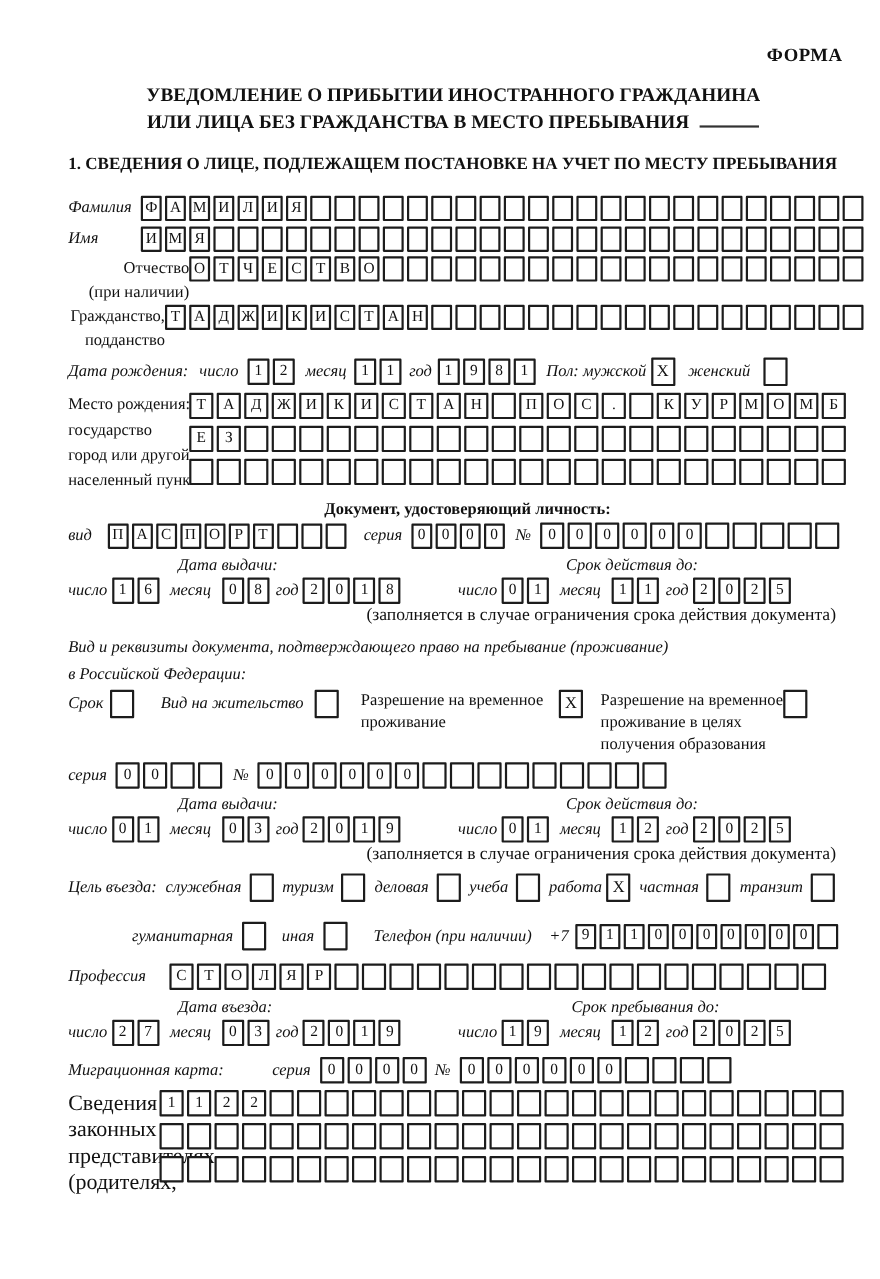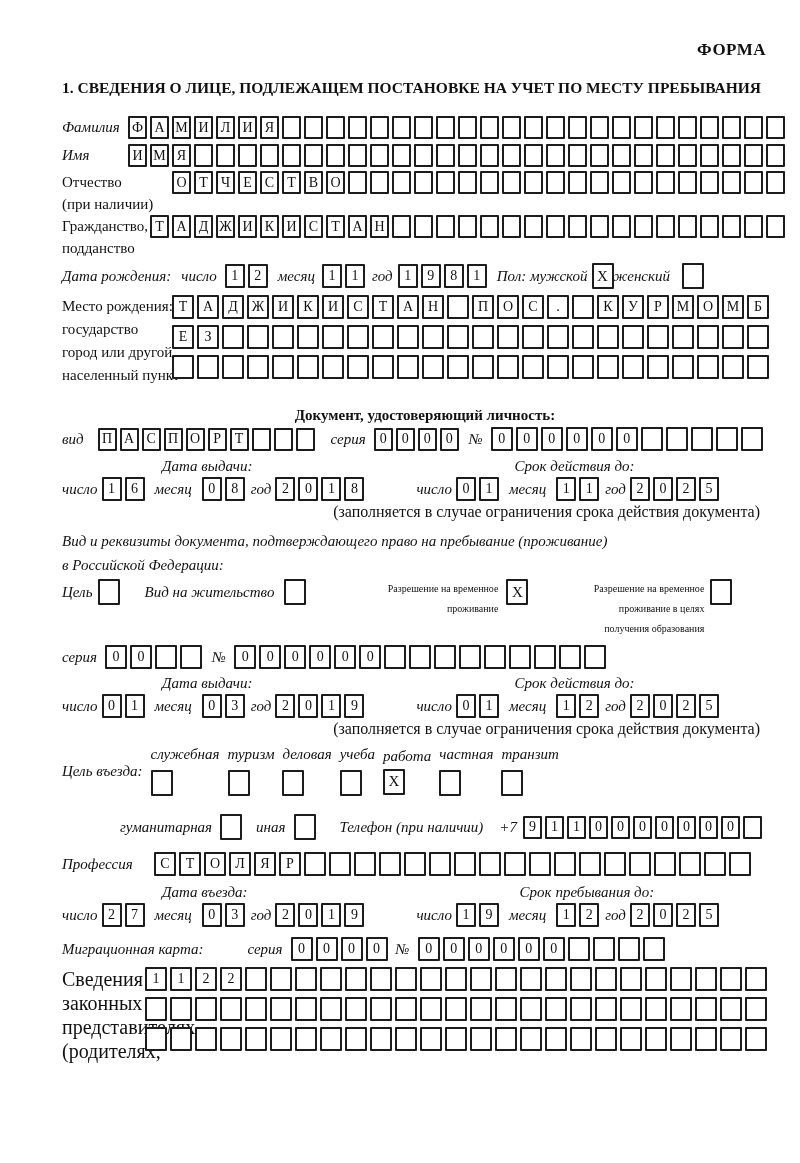"УВЕДОМЛЕНИЕ О ПРИБЫТИИ ИНОСТРАННОГО" div.title { html: none -> <div> <div>УВЕДОМЛЕНИЕ О ПРИБЫТИИ ИНОСТРАННОГО ГРАЖДАНИНА</div> <div><span>ИЛИ ЛИЦА БЕЗ ГРАЖДАНСТВА В МЕСТО ПРЕБЫВАНИЯ</span><span></span></div> </div> }
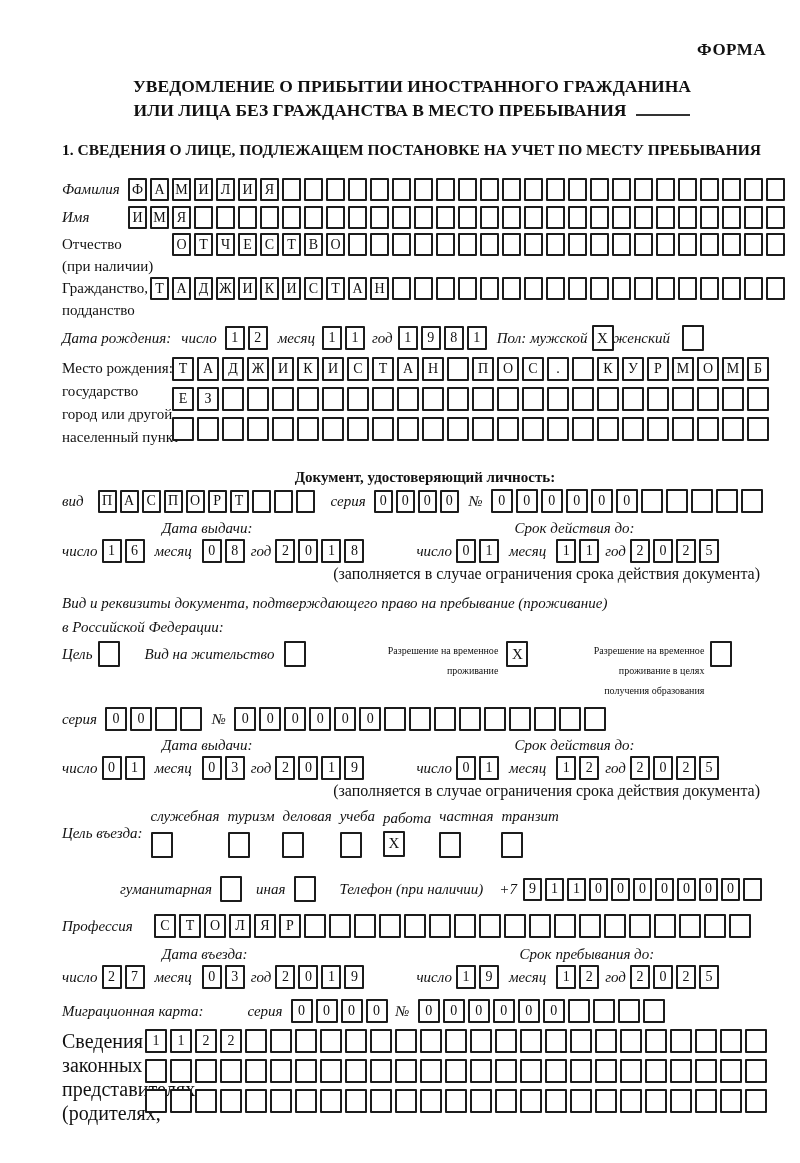"Отчество" .lbl2 { text-align: none -> right }
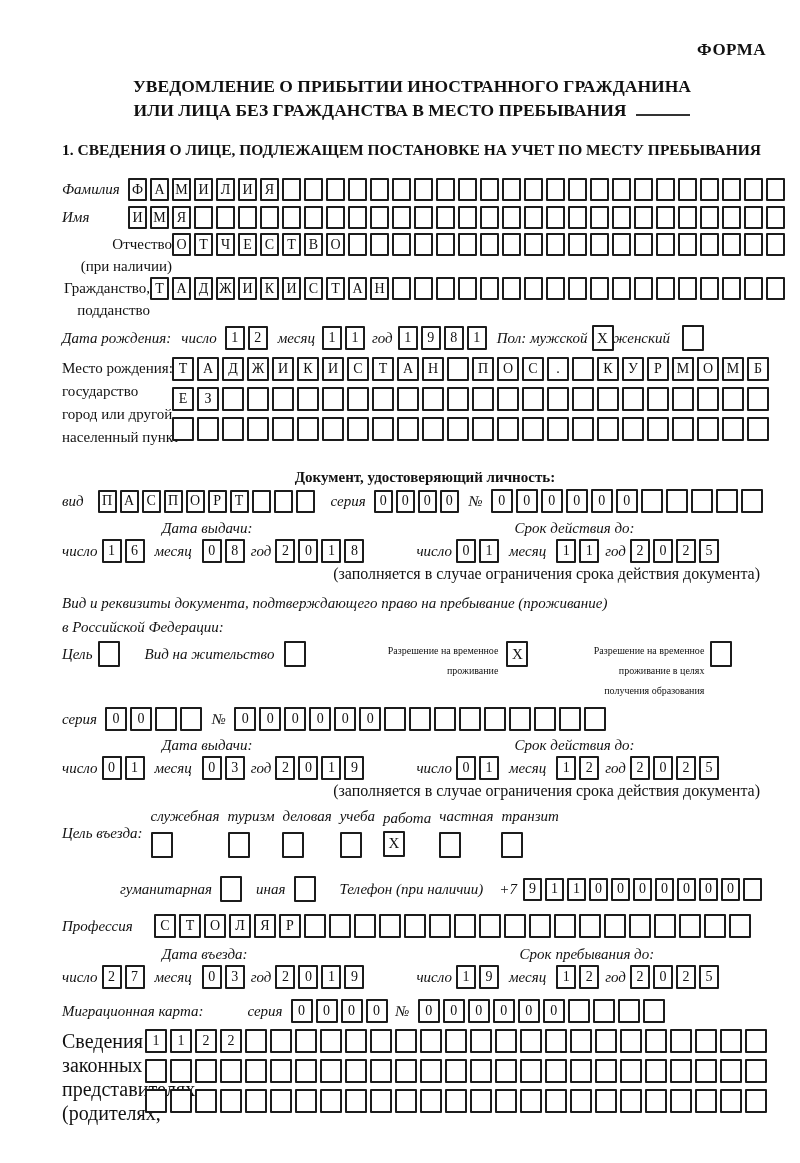"женский" span.lbl { margin-left: 0 -> 12px }
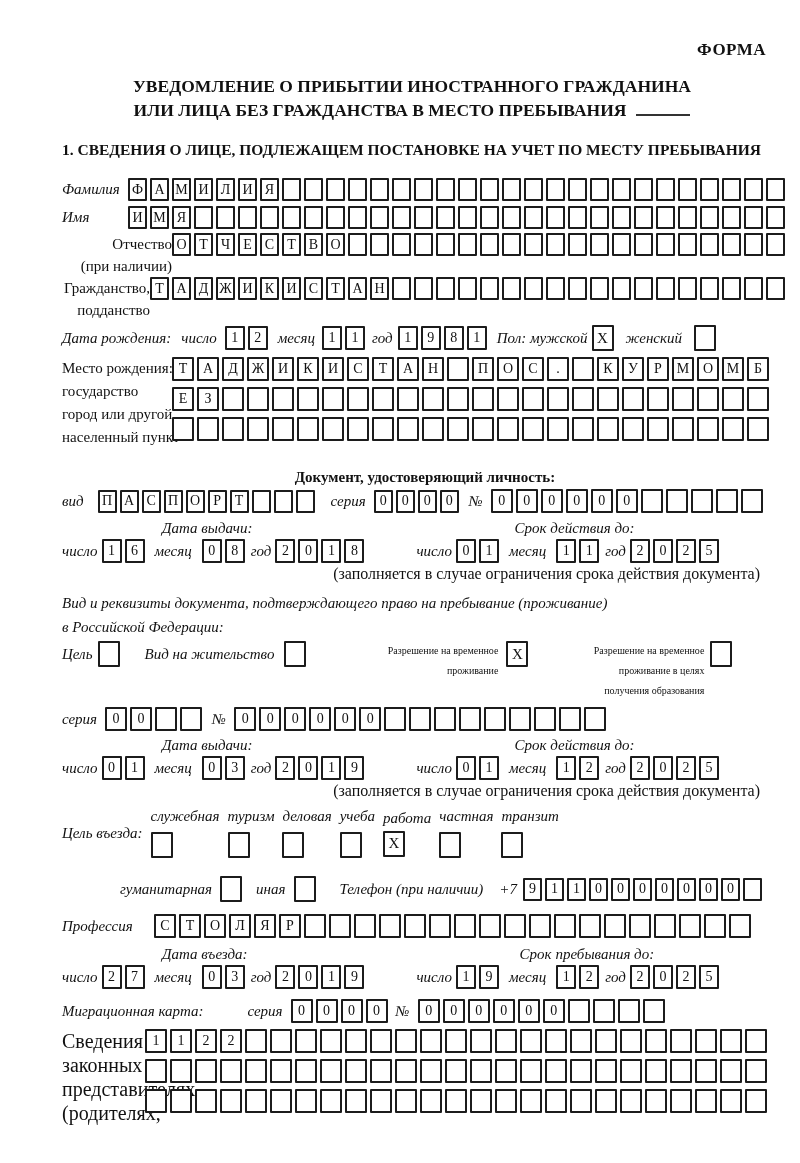"Документ, удостоверяющий личность:" div.center-b { margin-top: 20px -> 6px }
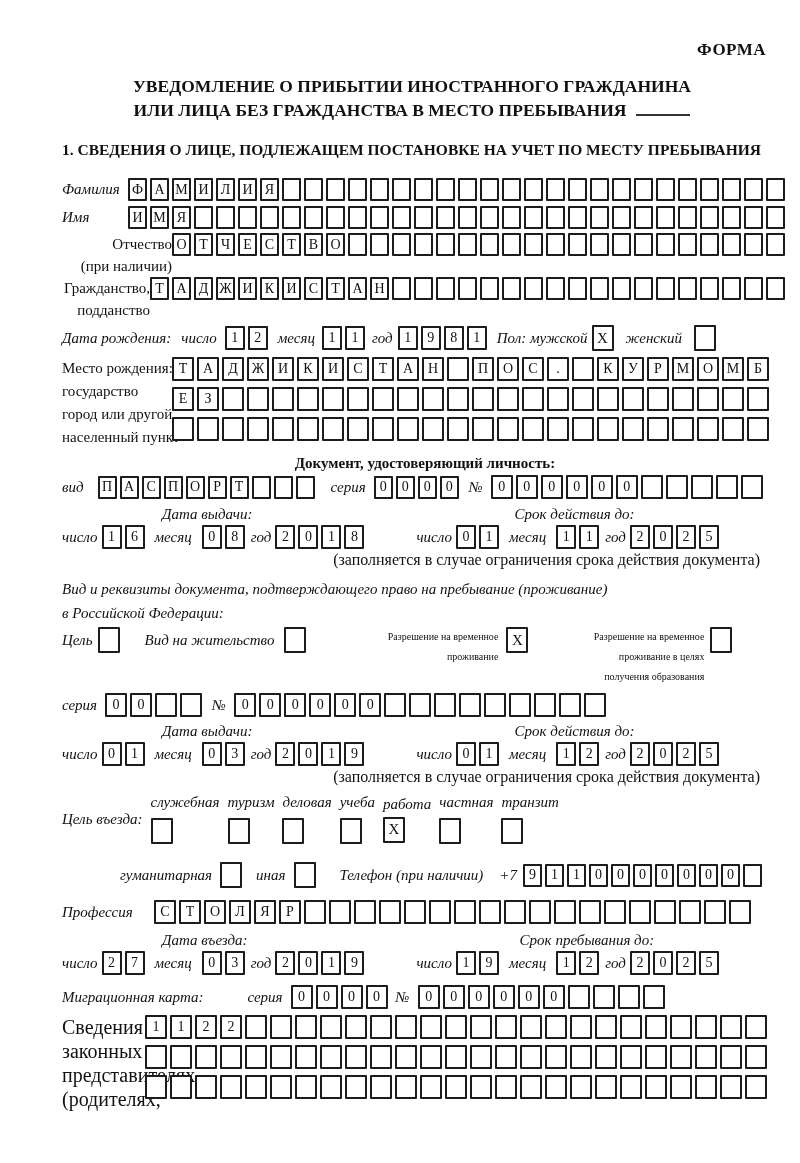"Цель" span.lbl { text: Цель -> Срок }
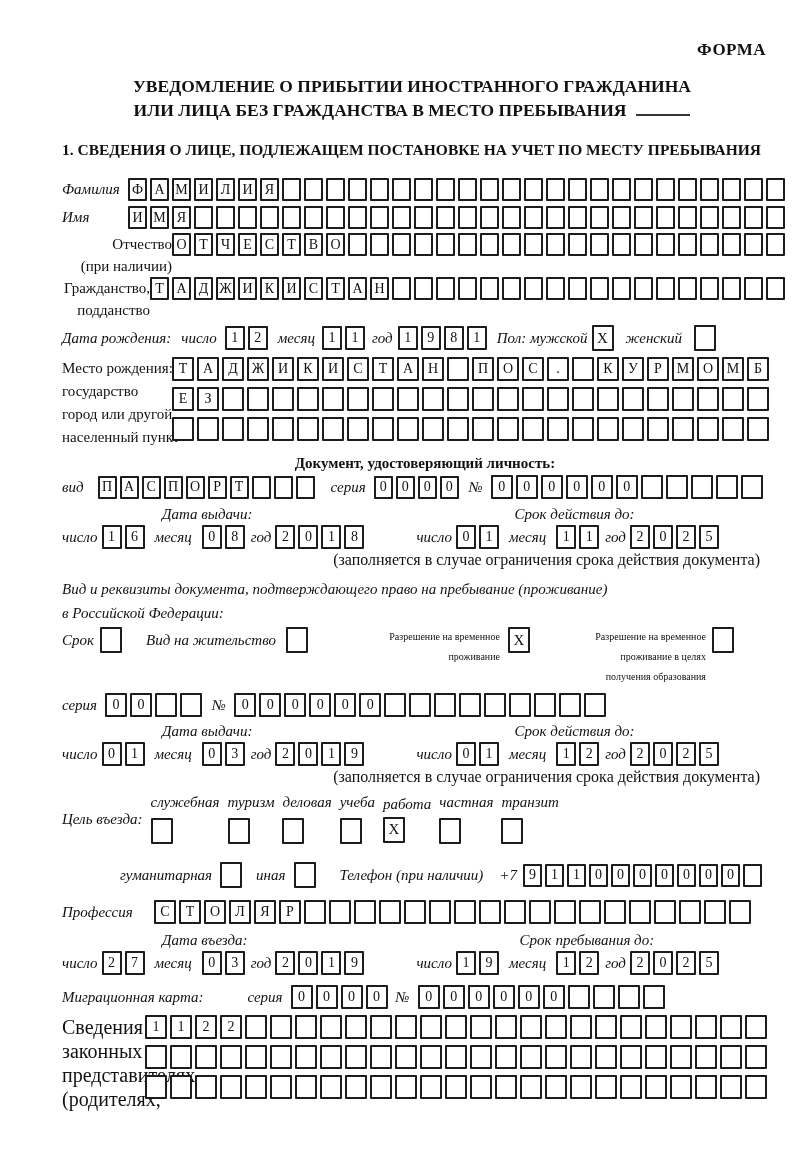"Разрешение на временное" .chk-lbl { font-size: 10px -> 15px; text-align: right -> left }
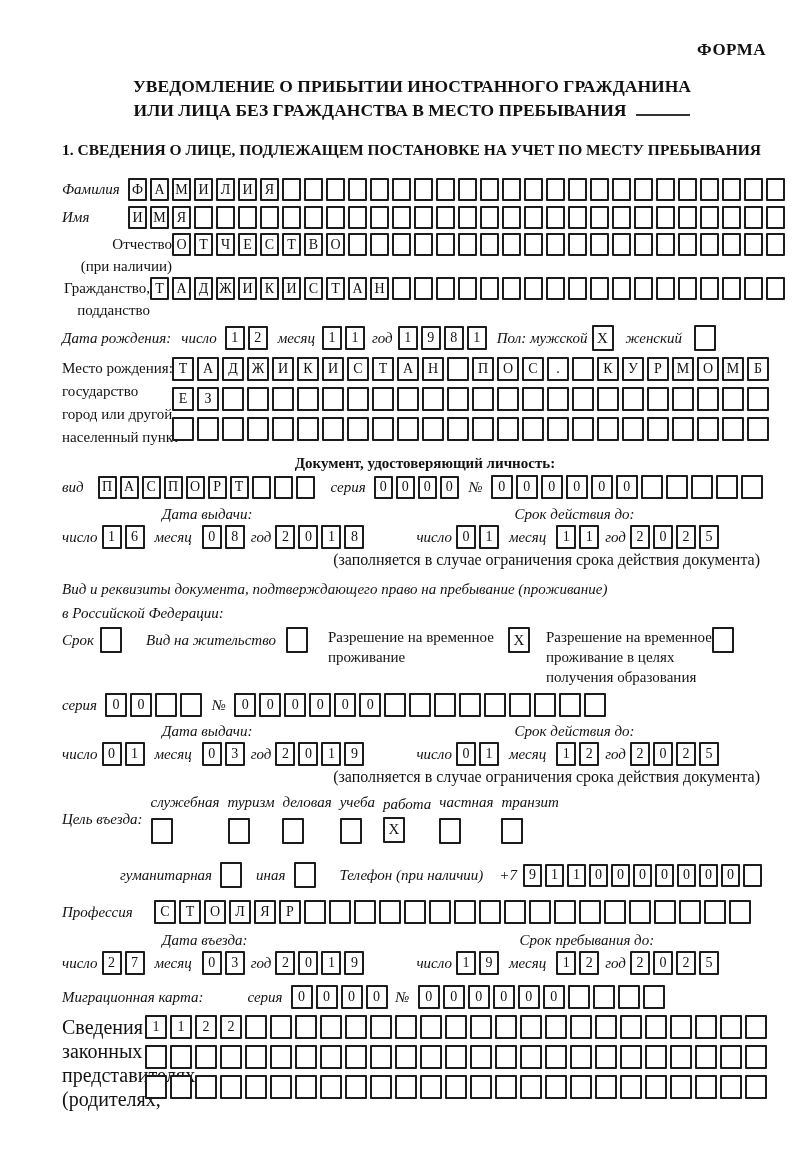"служебная" .pair { align-items: none -> center; flex-direction: column -> none }
